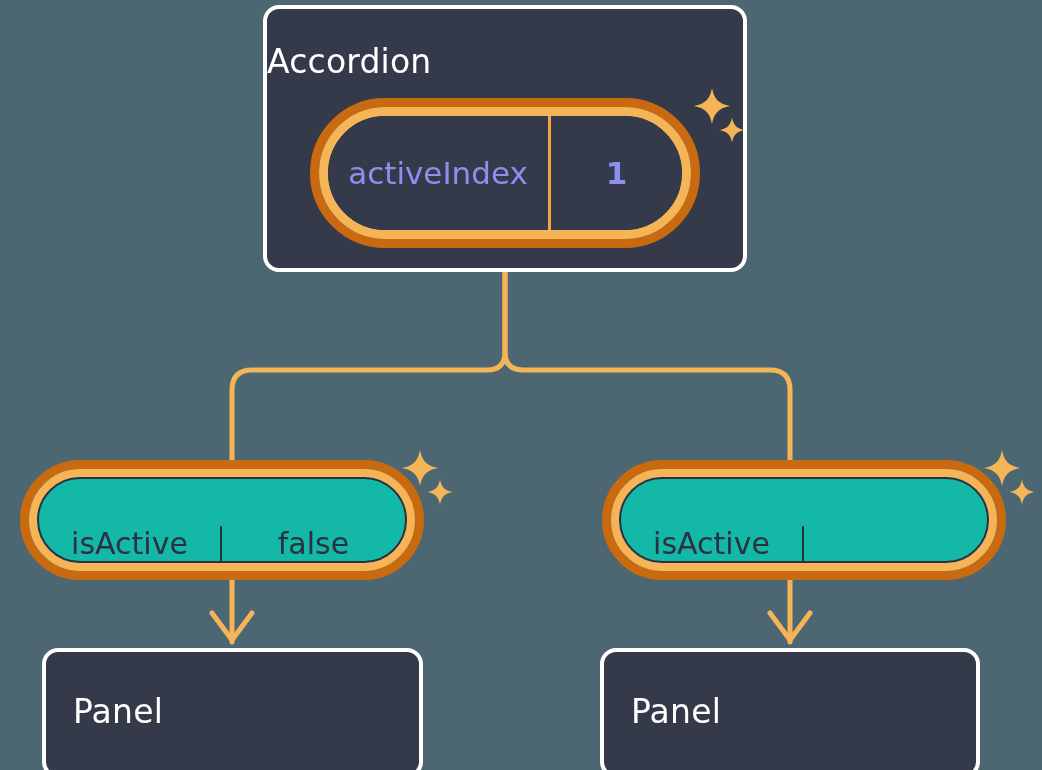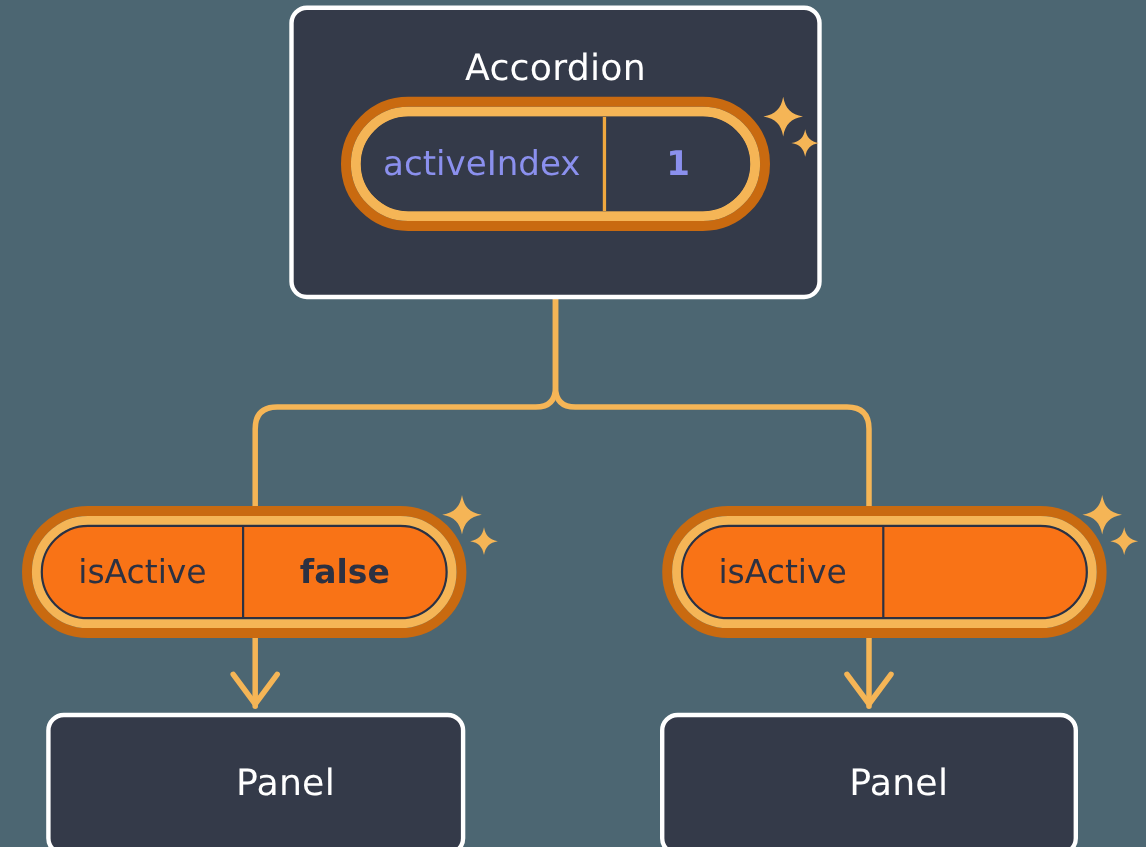"Accordion" .node-title { text-align: center -> left }
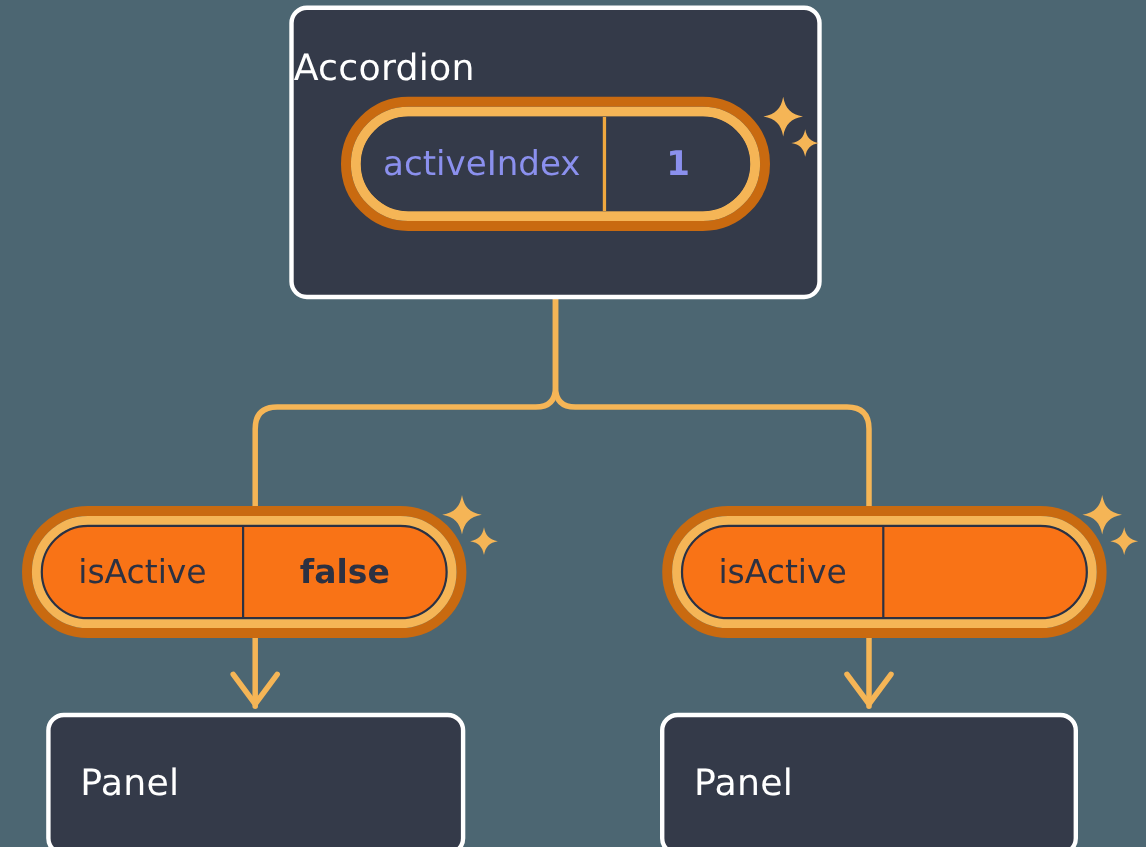"activeIndex" #activeindex-pill { height: 122px -> 150px; top: 88px -> 98px }
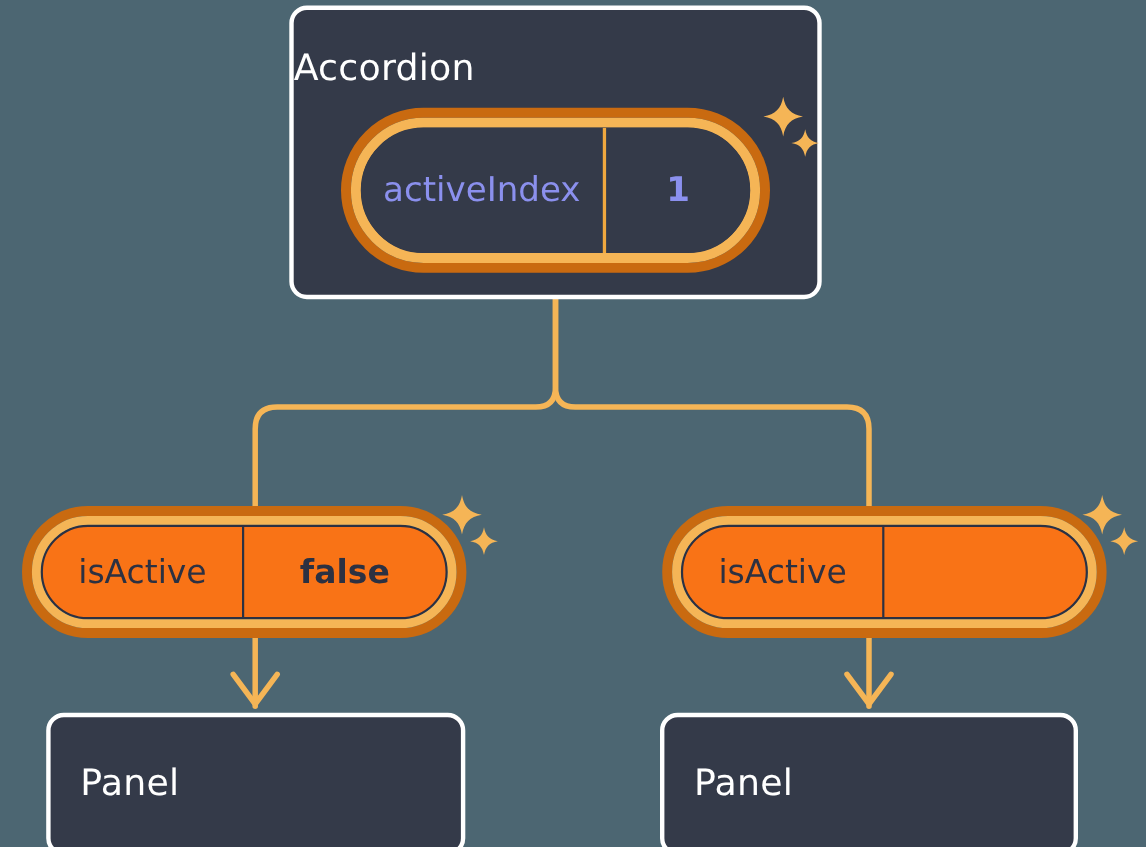"isActive" .pill-purple .pill-cells { align-items: none -> flex-end; background: #f97316 -> #14b8a6 }
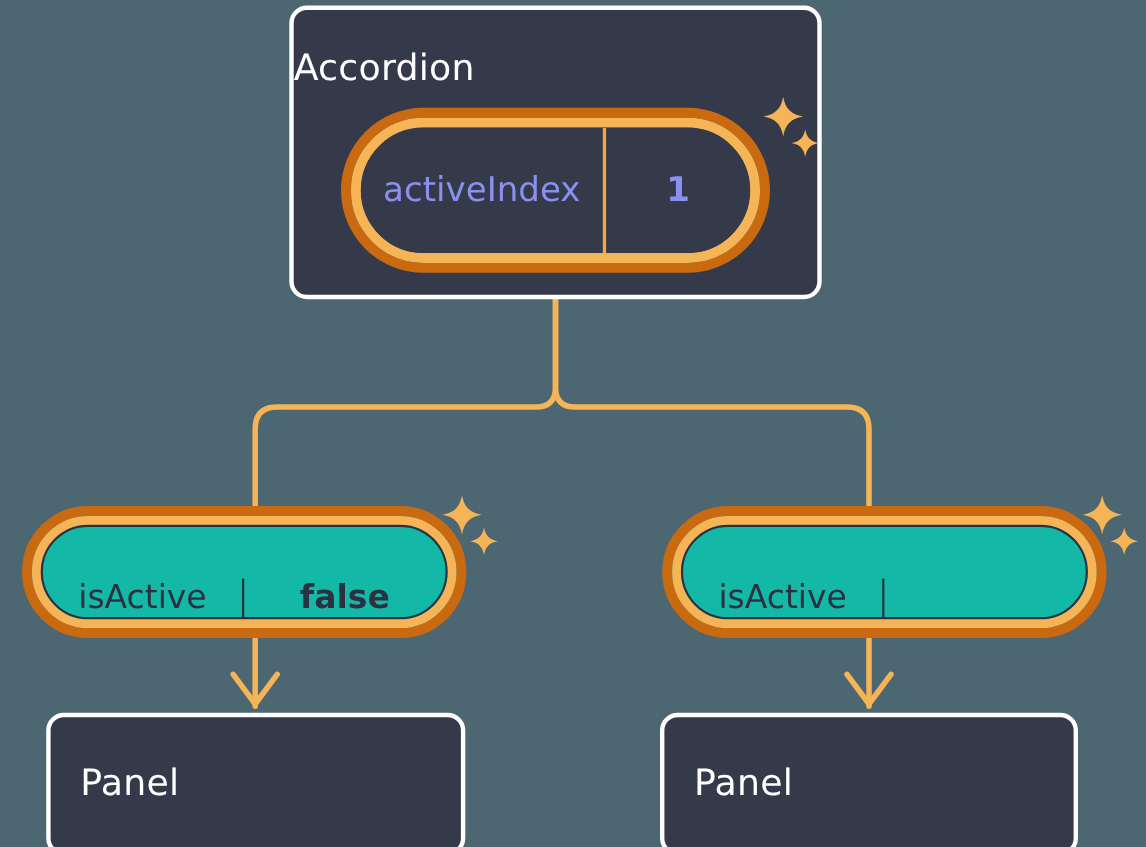"false" .pill-purple .pill-val { font-weight: 700 -> 400 }
